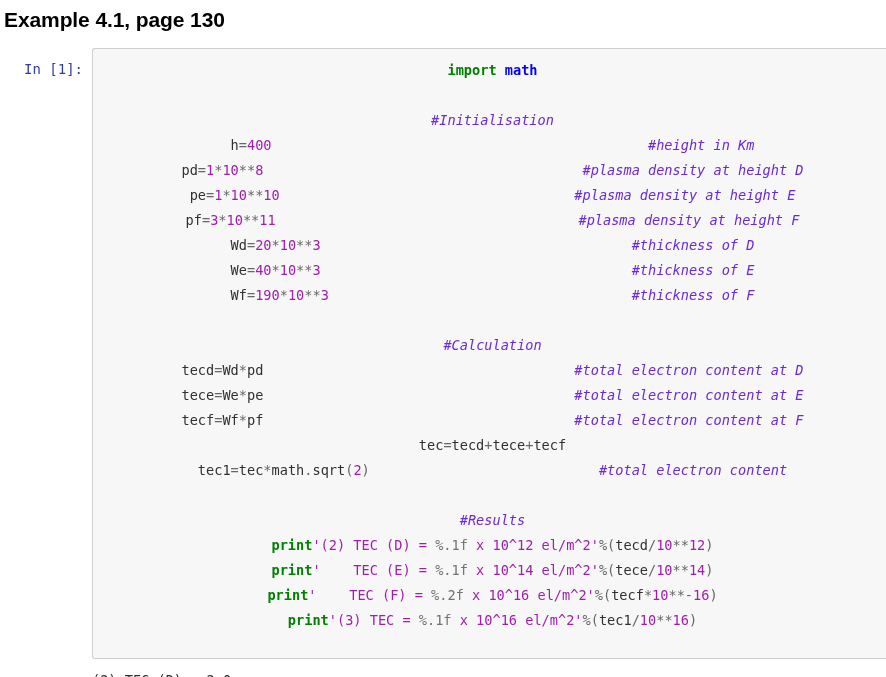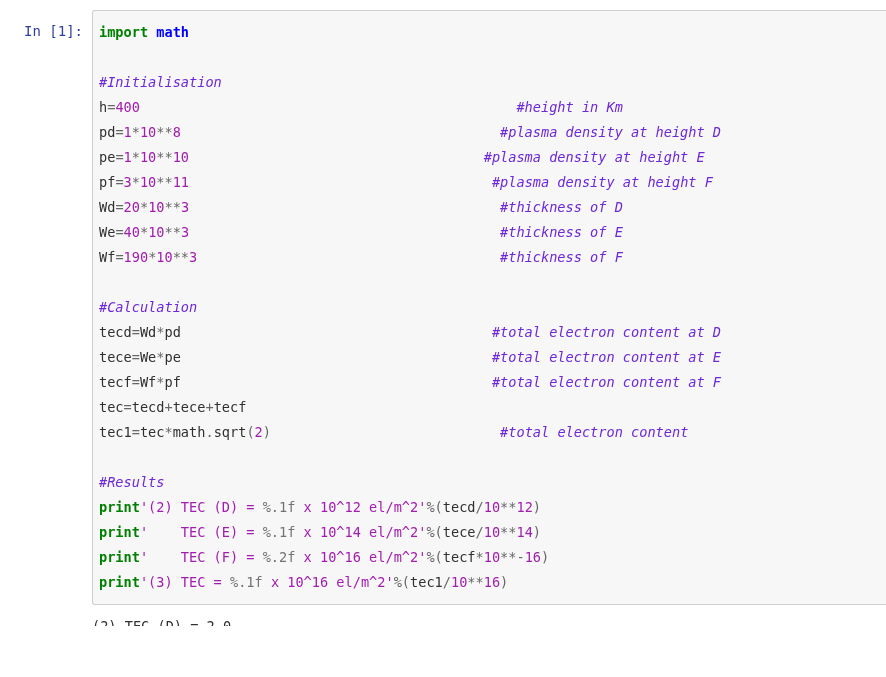"Example 4.1, page 130" h1.notebook-heading { html: none -> <h1>Example 4.1, page 130</h1> }
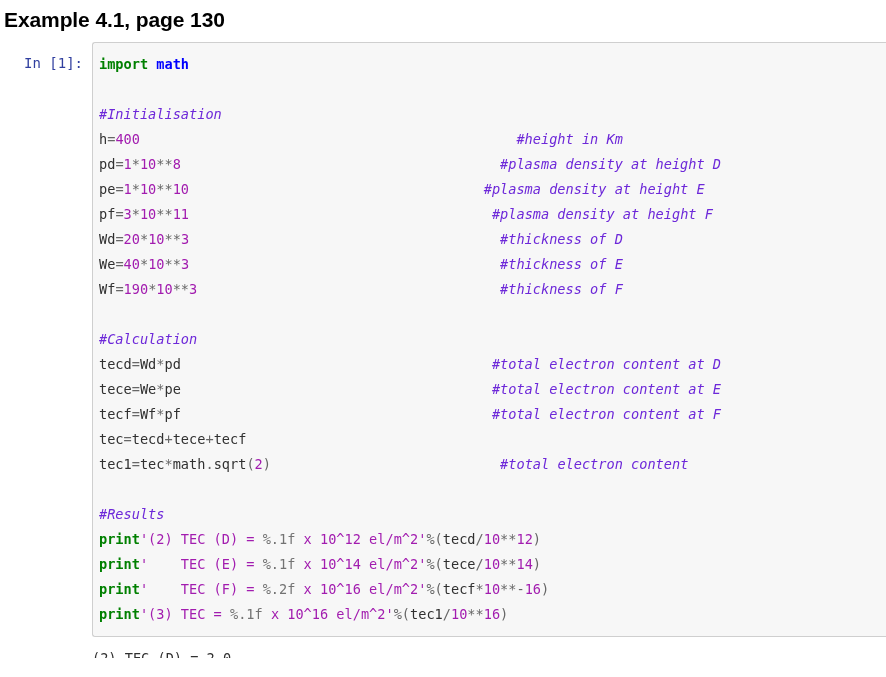"In [1]:" .cell-wrap { margin-top: 10px -> 16px }
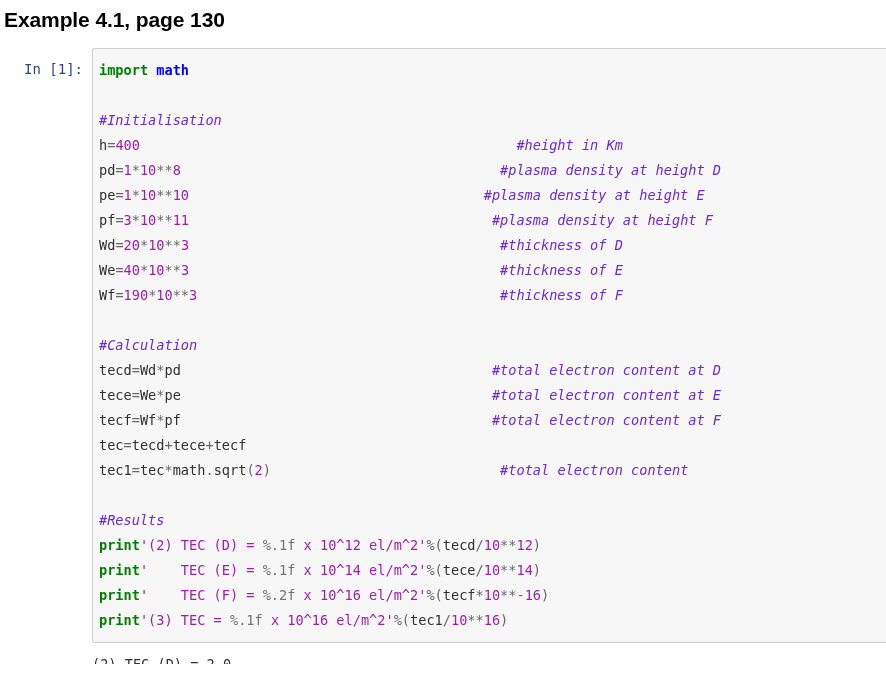"import math" .input-area { padding: 9px 0 9px 6px -> 9px 0 25px 6px; text-align: none -> center }
